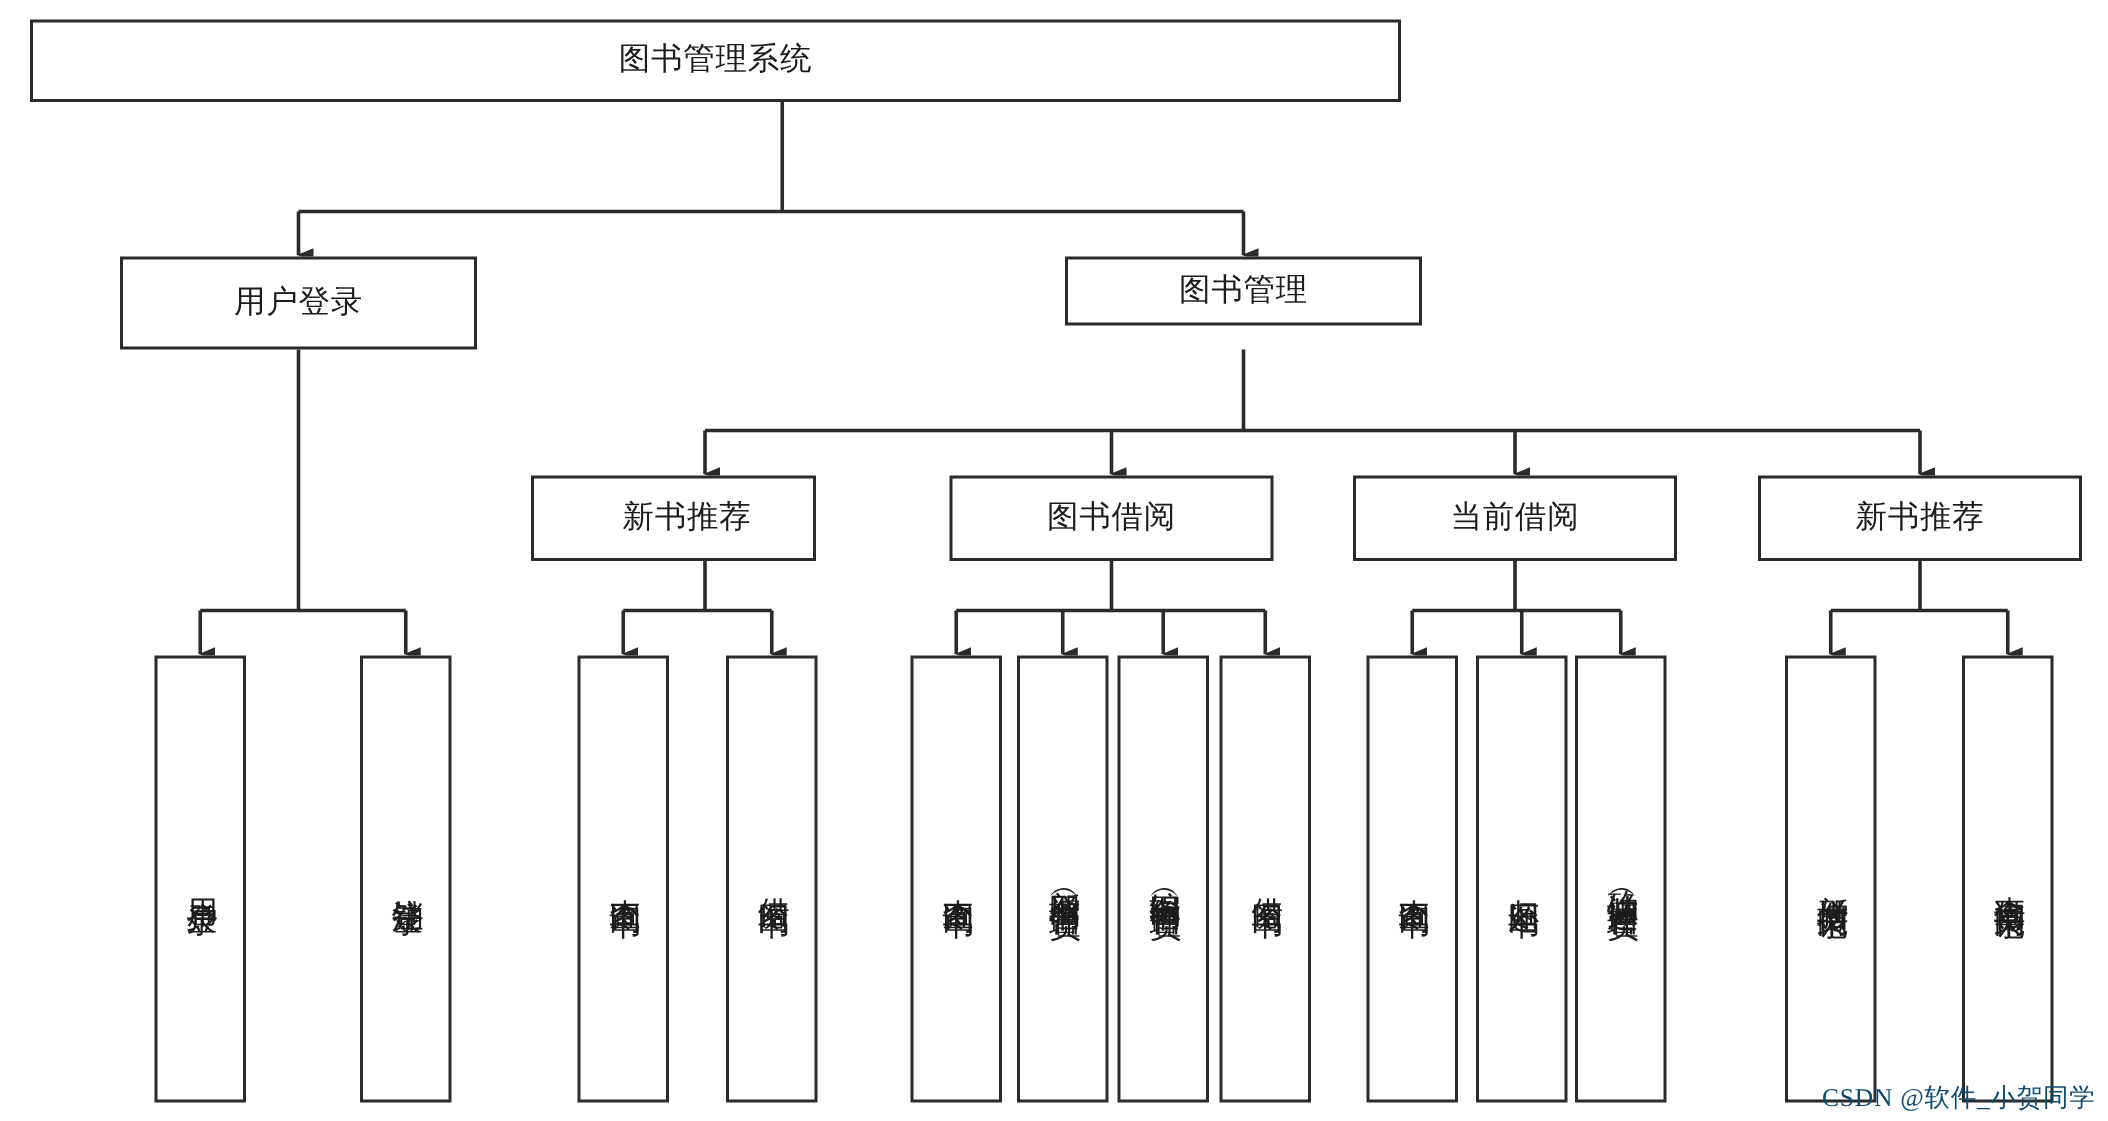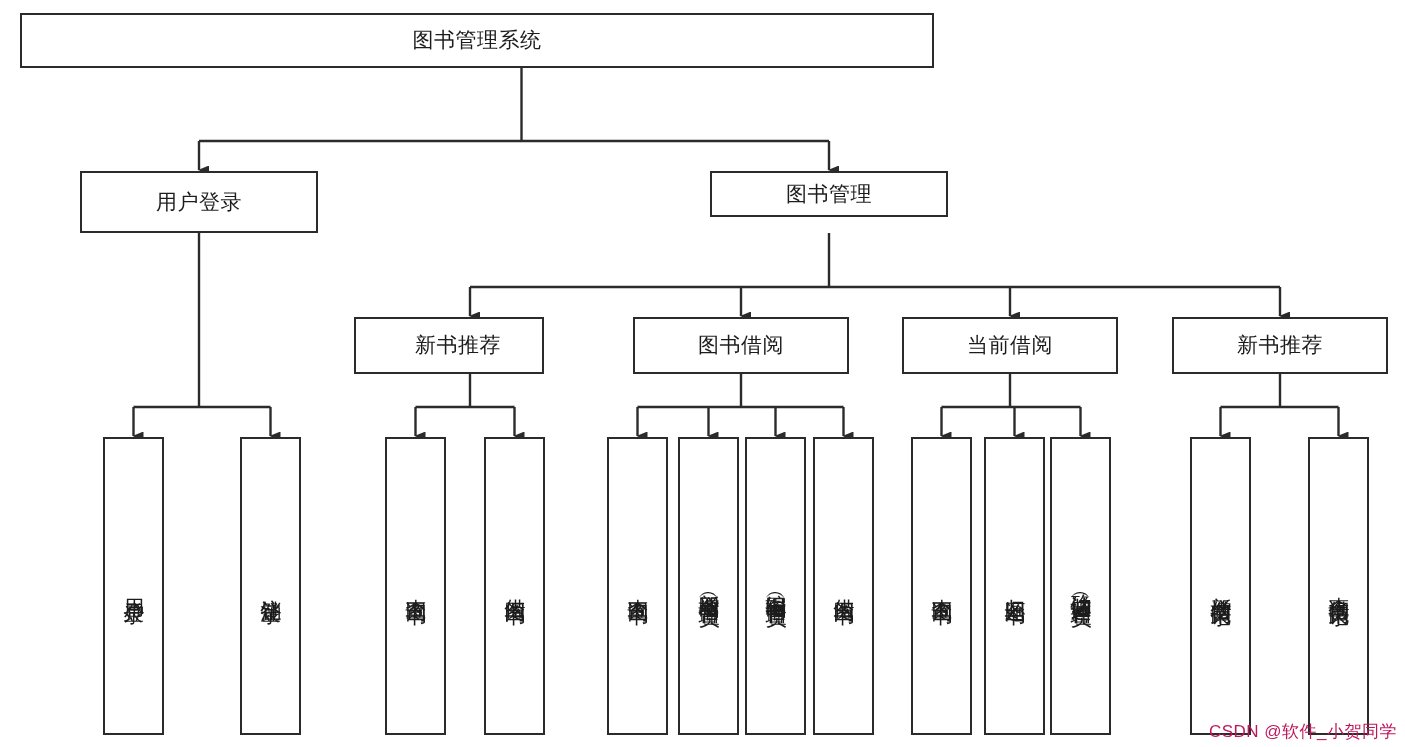"CSDN @软件_小贺同学" .watermark { color: #be185d -> #0c4a6e; font-family: Liberation Sans, sans-serif -> Liberation Serif, serif }
